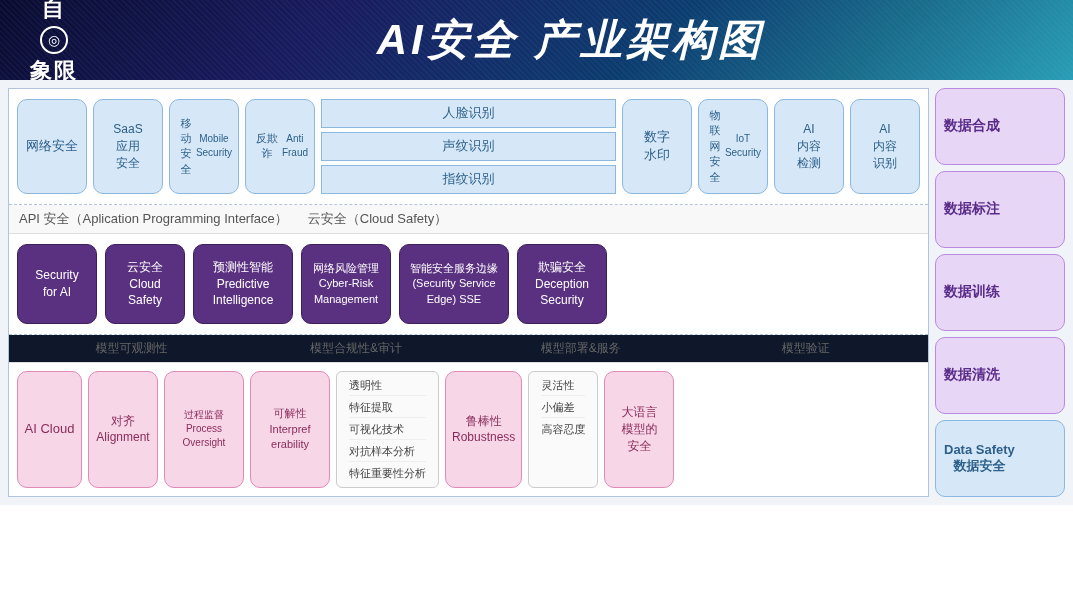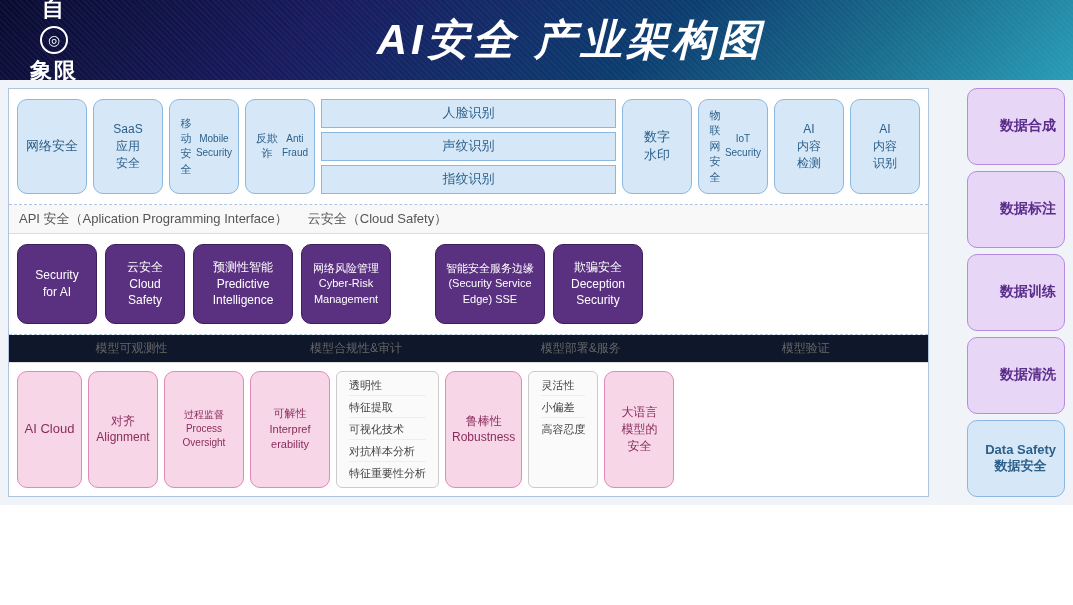"数据合成" .right-card { justify-content: flex-end -> flex-start; margin-left: 32px -> none }
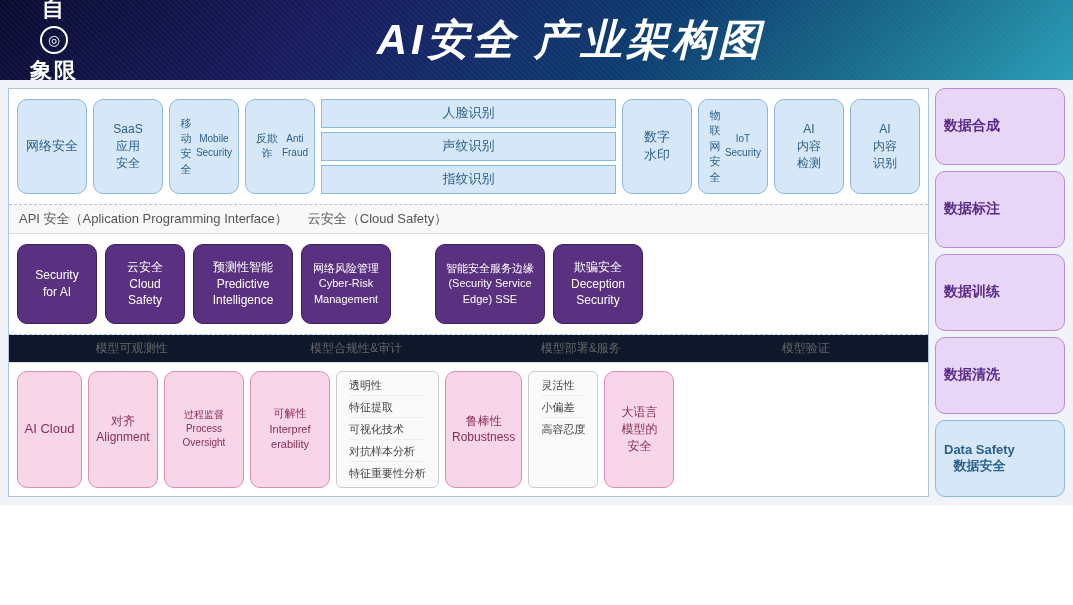"智能安全服务边缘" div.card { margin-left: 36px -> none }
